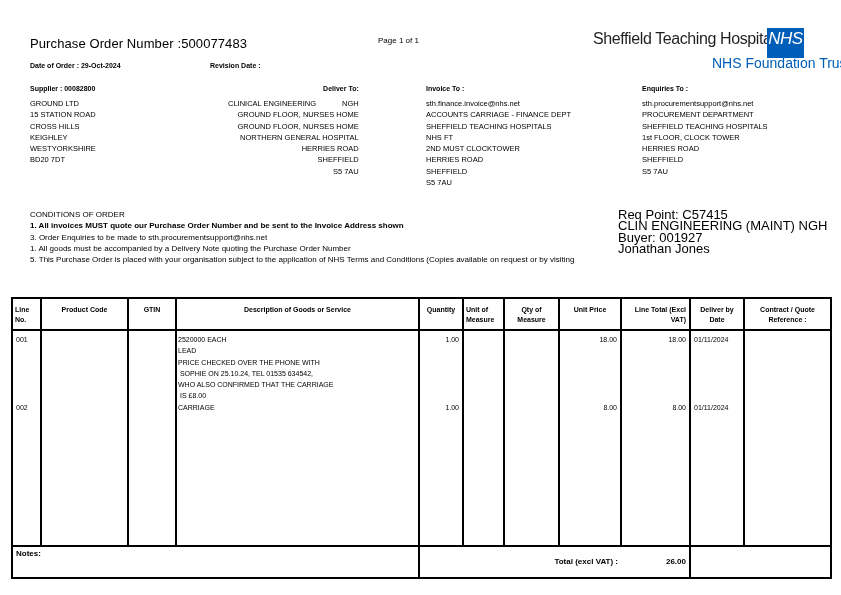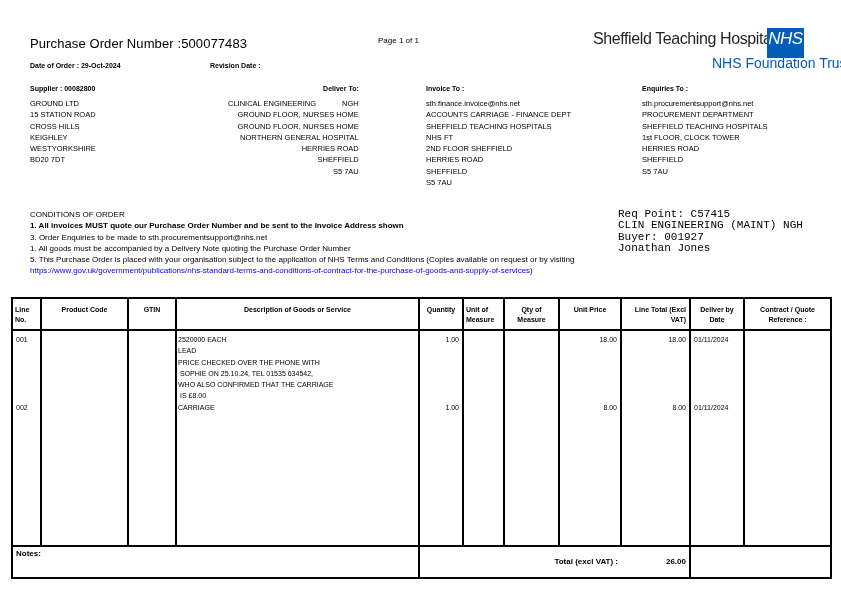"2ND FLOOR SHEFFIELD" div { text: FLOOR SHEFFIELD -> MUST CLOCKTOWER }
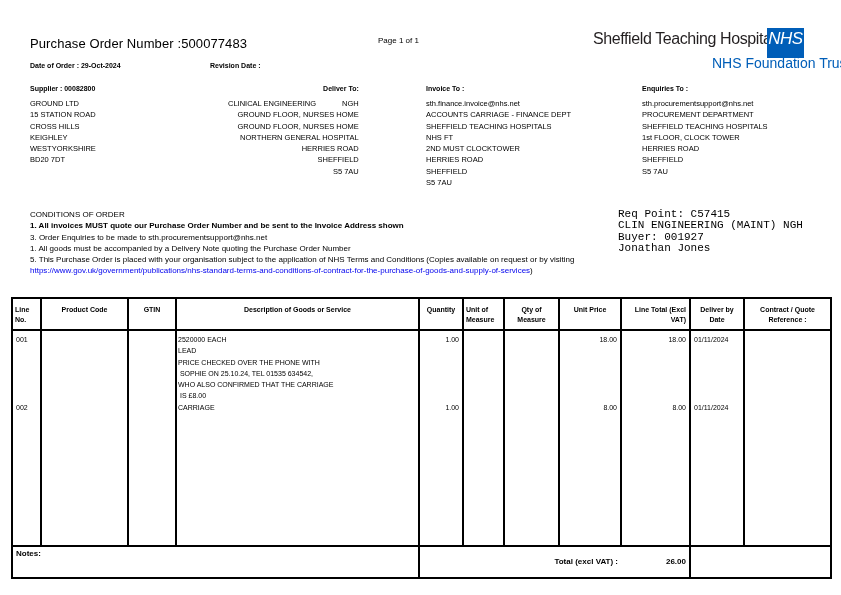"Req Point: C57415" .req-block { font-family: Liberation Mono, monospace -> none; font-size: 11px -> 13px }
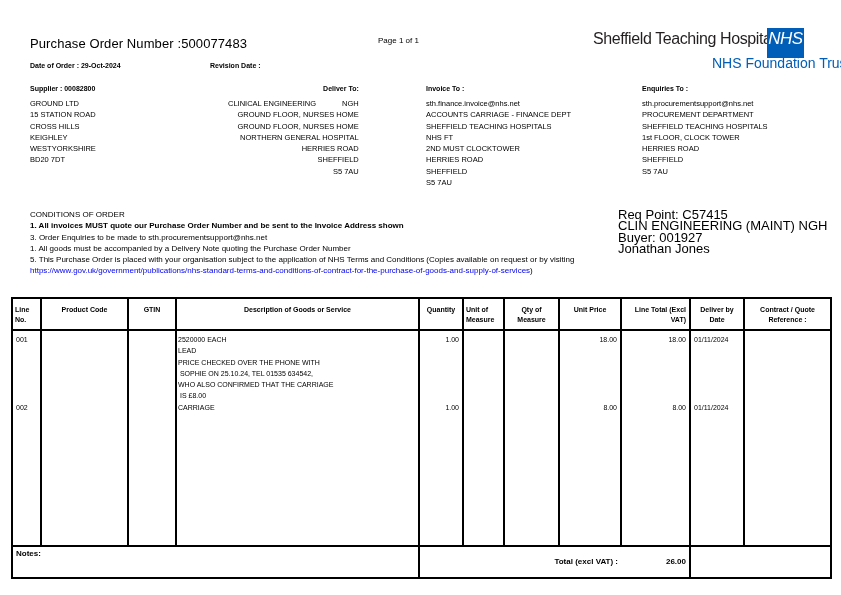"https://www.gov.uk/government/publicatio" div { html: <div><span>https://www.gov.uk/government/publications/nhs-standard-terms-and-conditions-of-contract-for-the-purchase-of-goods-and-supply-of-services</span><span>)</span></div> -> none }
